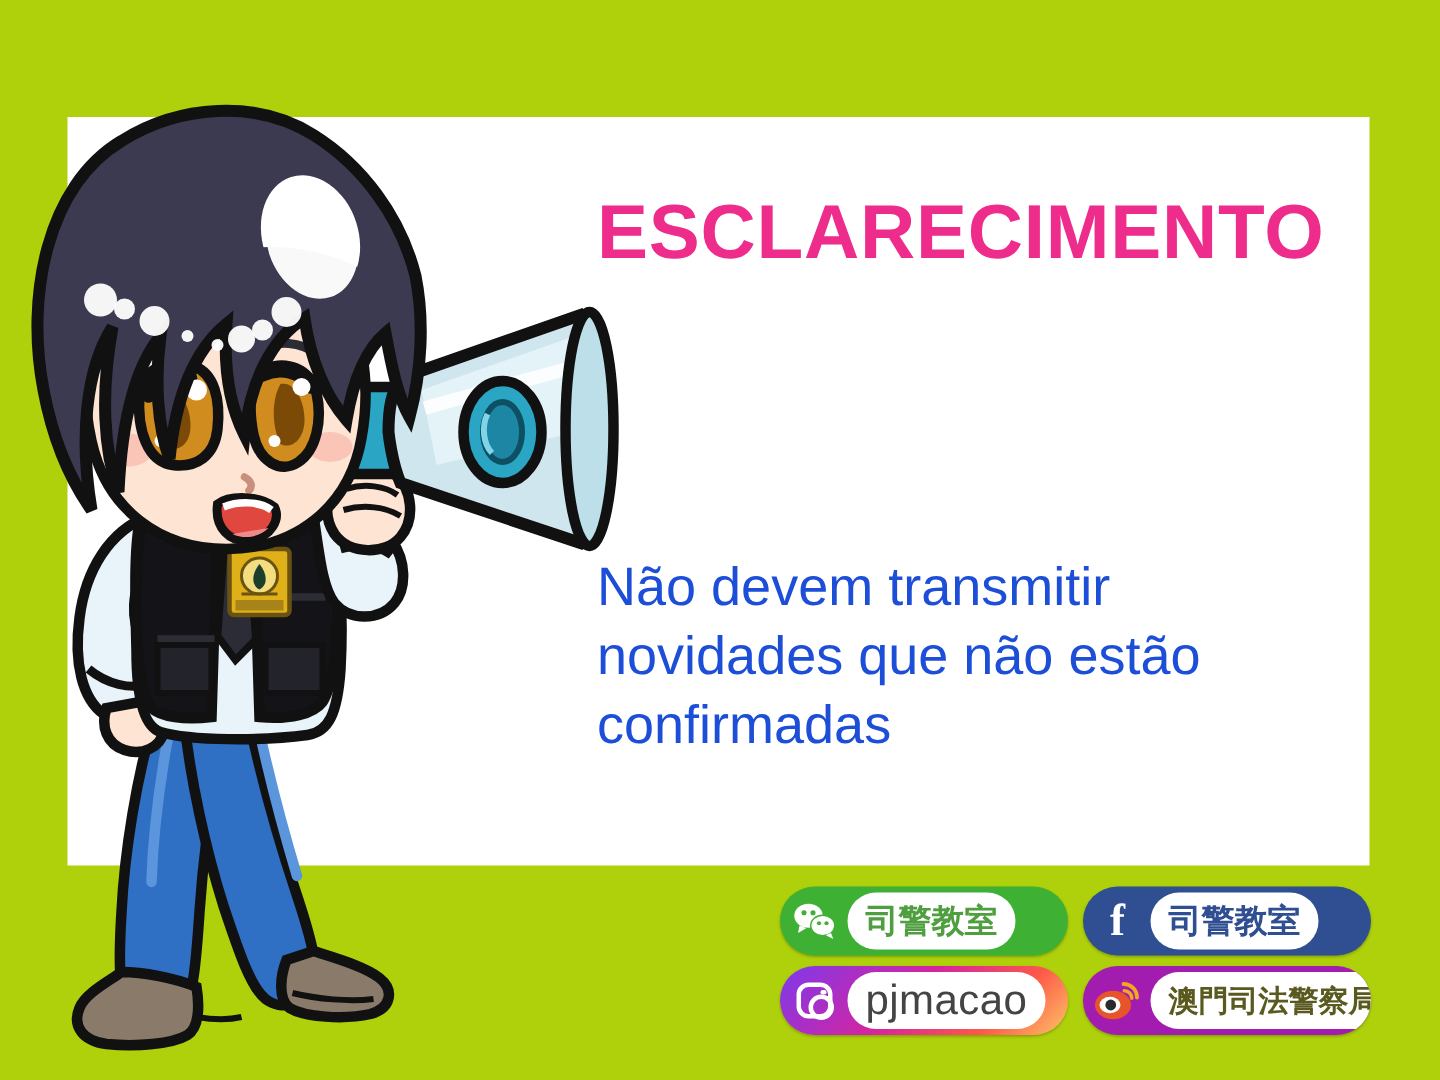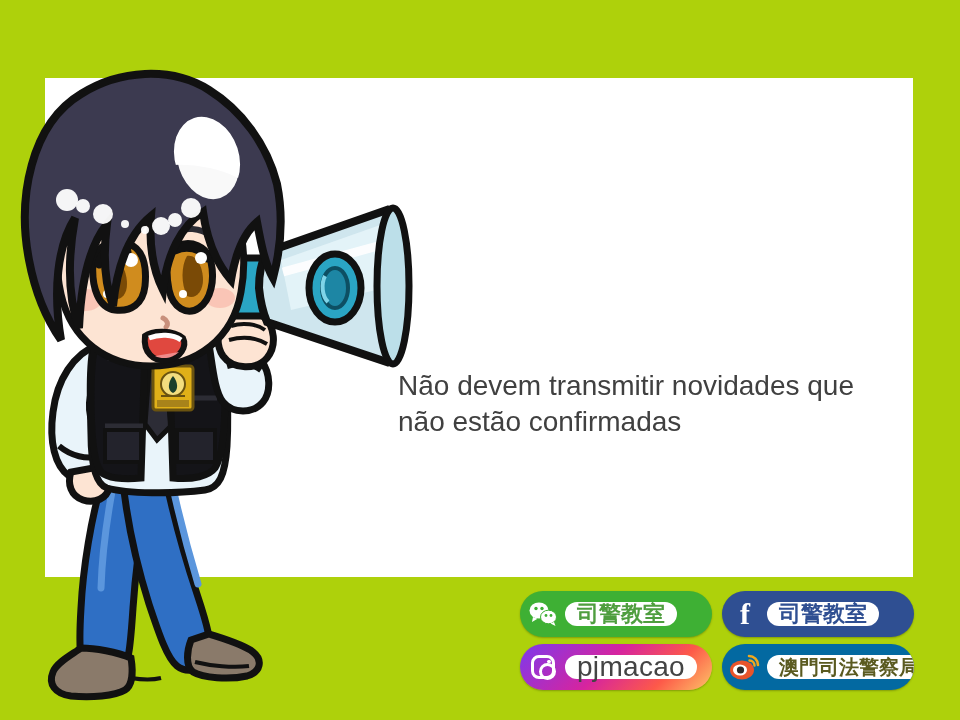"ESCLARECIMENTO" div.headline { html: none -> <div>ESCLARECIMENTO</div> }
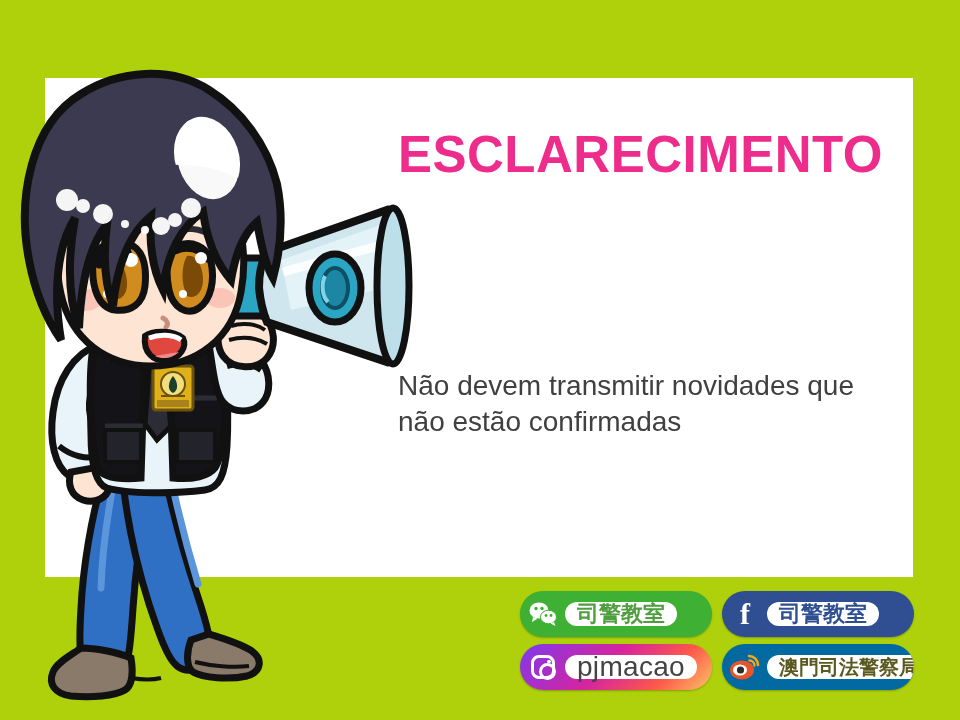"Não devem transmitir novidades que" .bodycopy { color: #404040 -> #1d4ed8; font-size: 28px -> 36px }
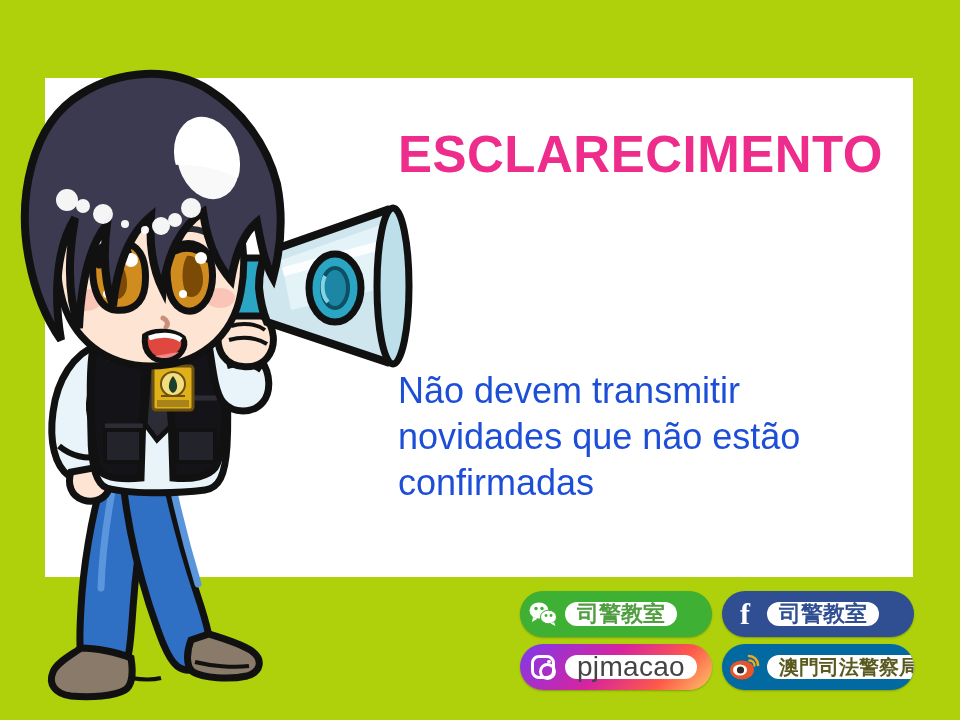"司警教室" .badge .lbl { height: 24px -> 38px }
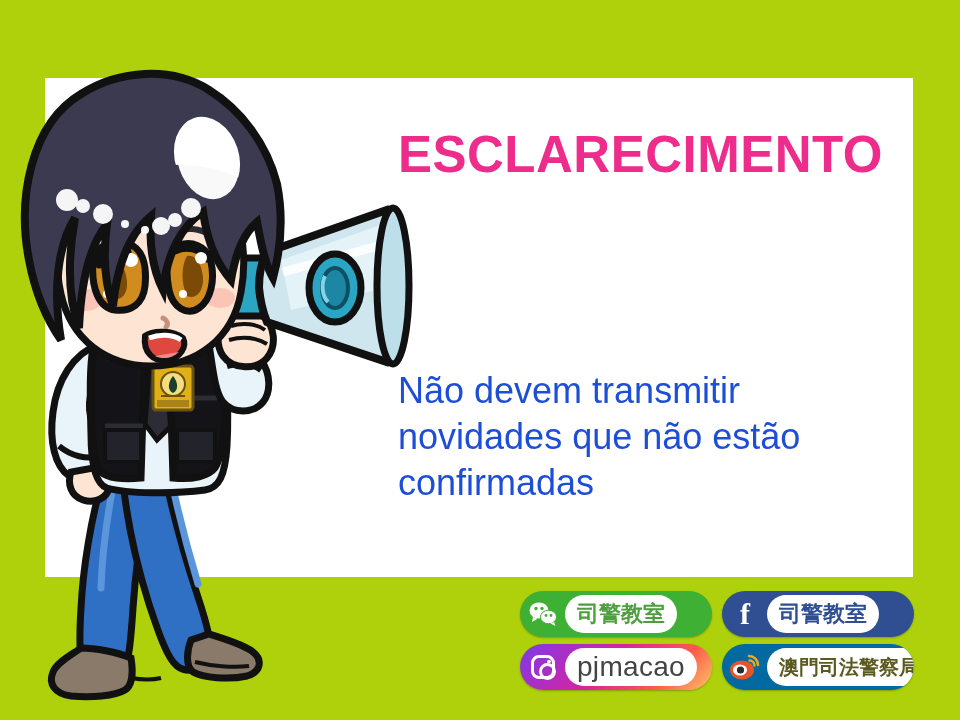"澳門司法警察局" .b-weibo { background: #0369a1 -> #a21caf }
